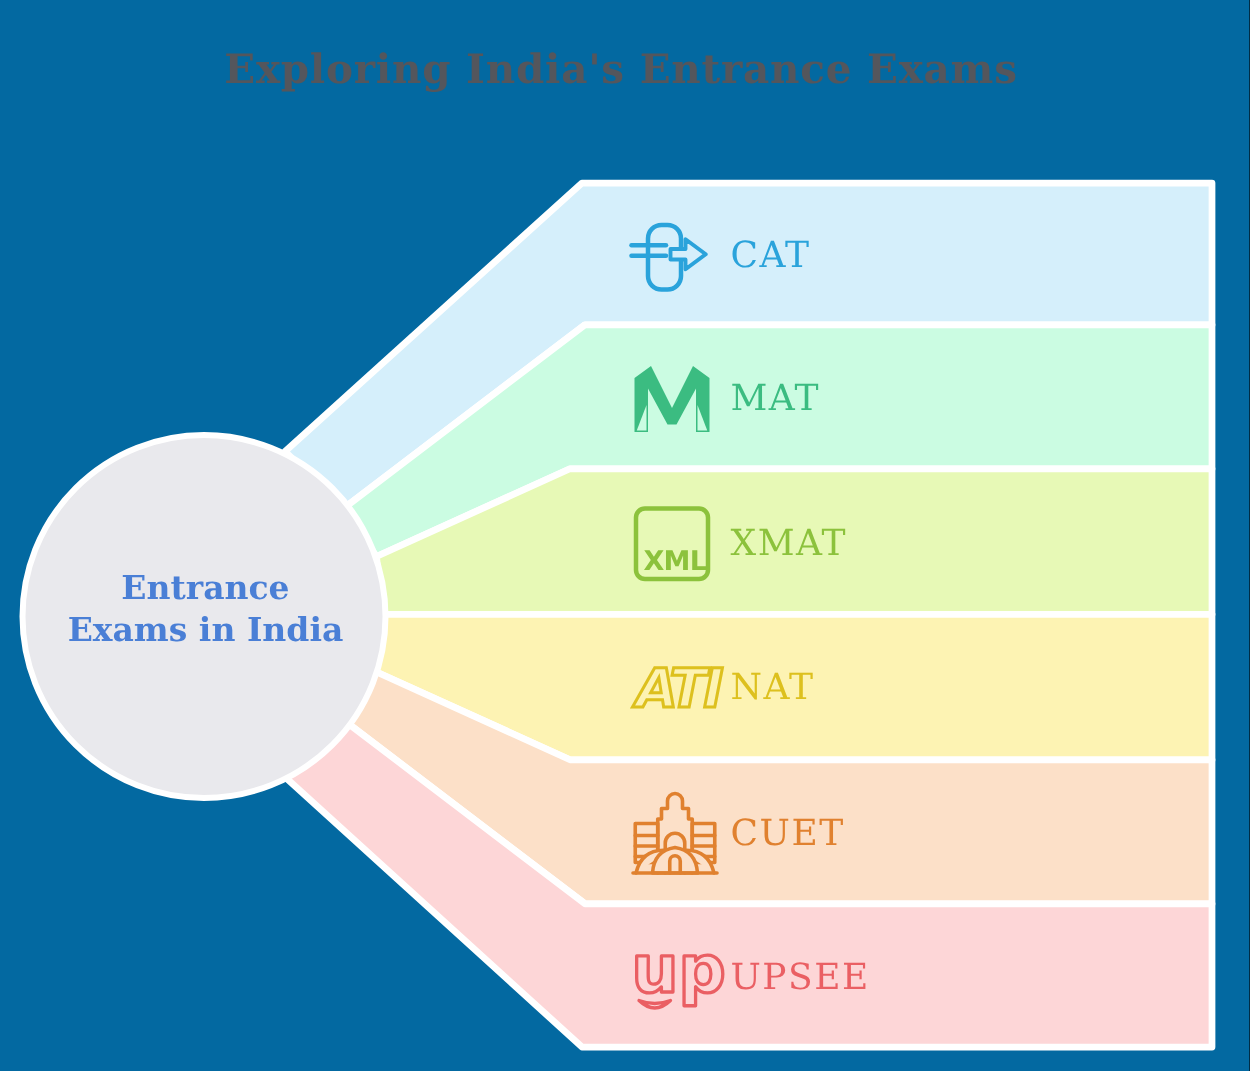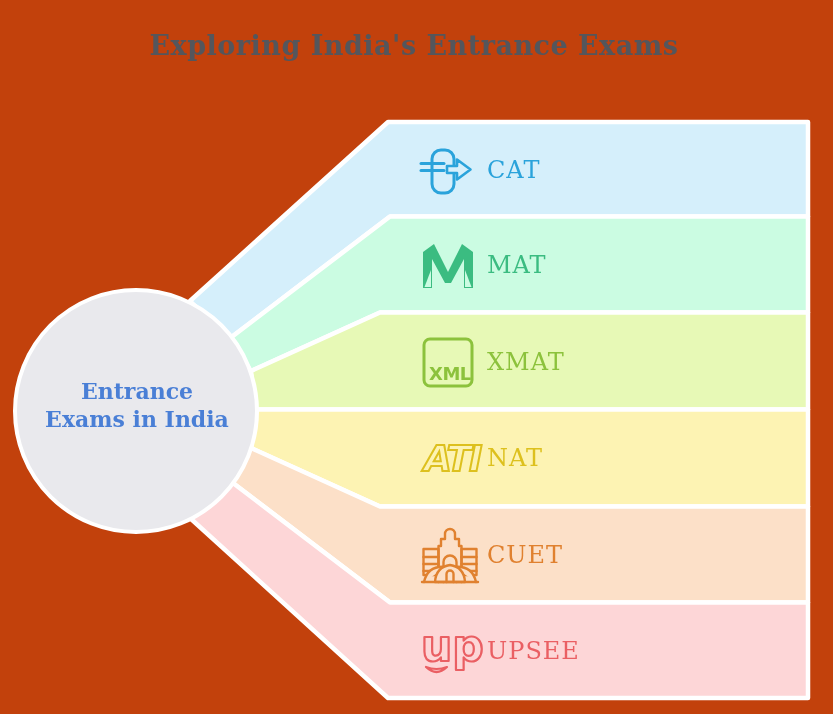"Exploring India's Entrance Exams" .stage { background: #c2410c -> #0369a1 }
